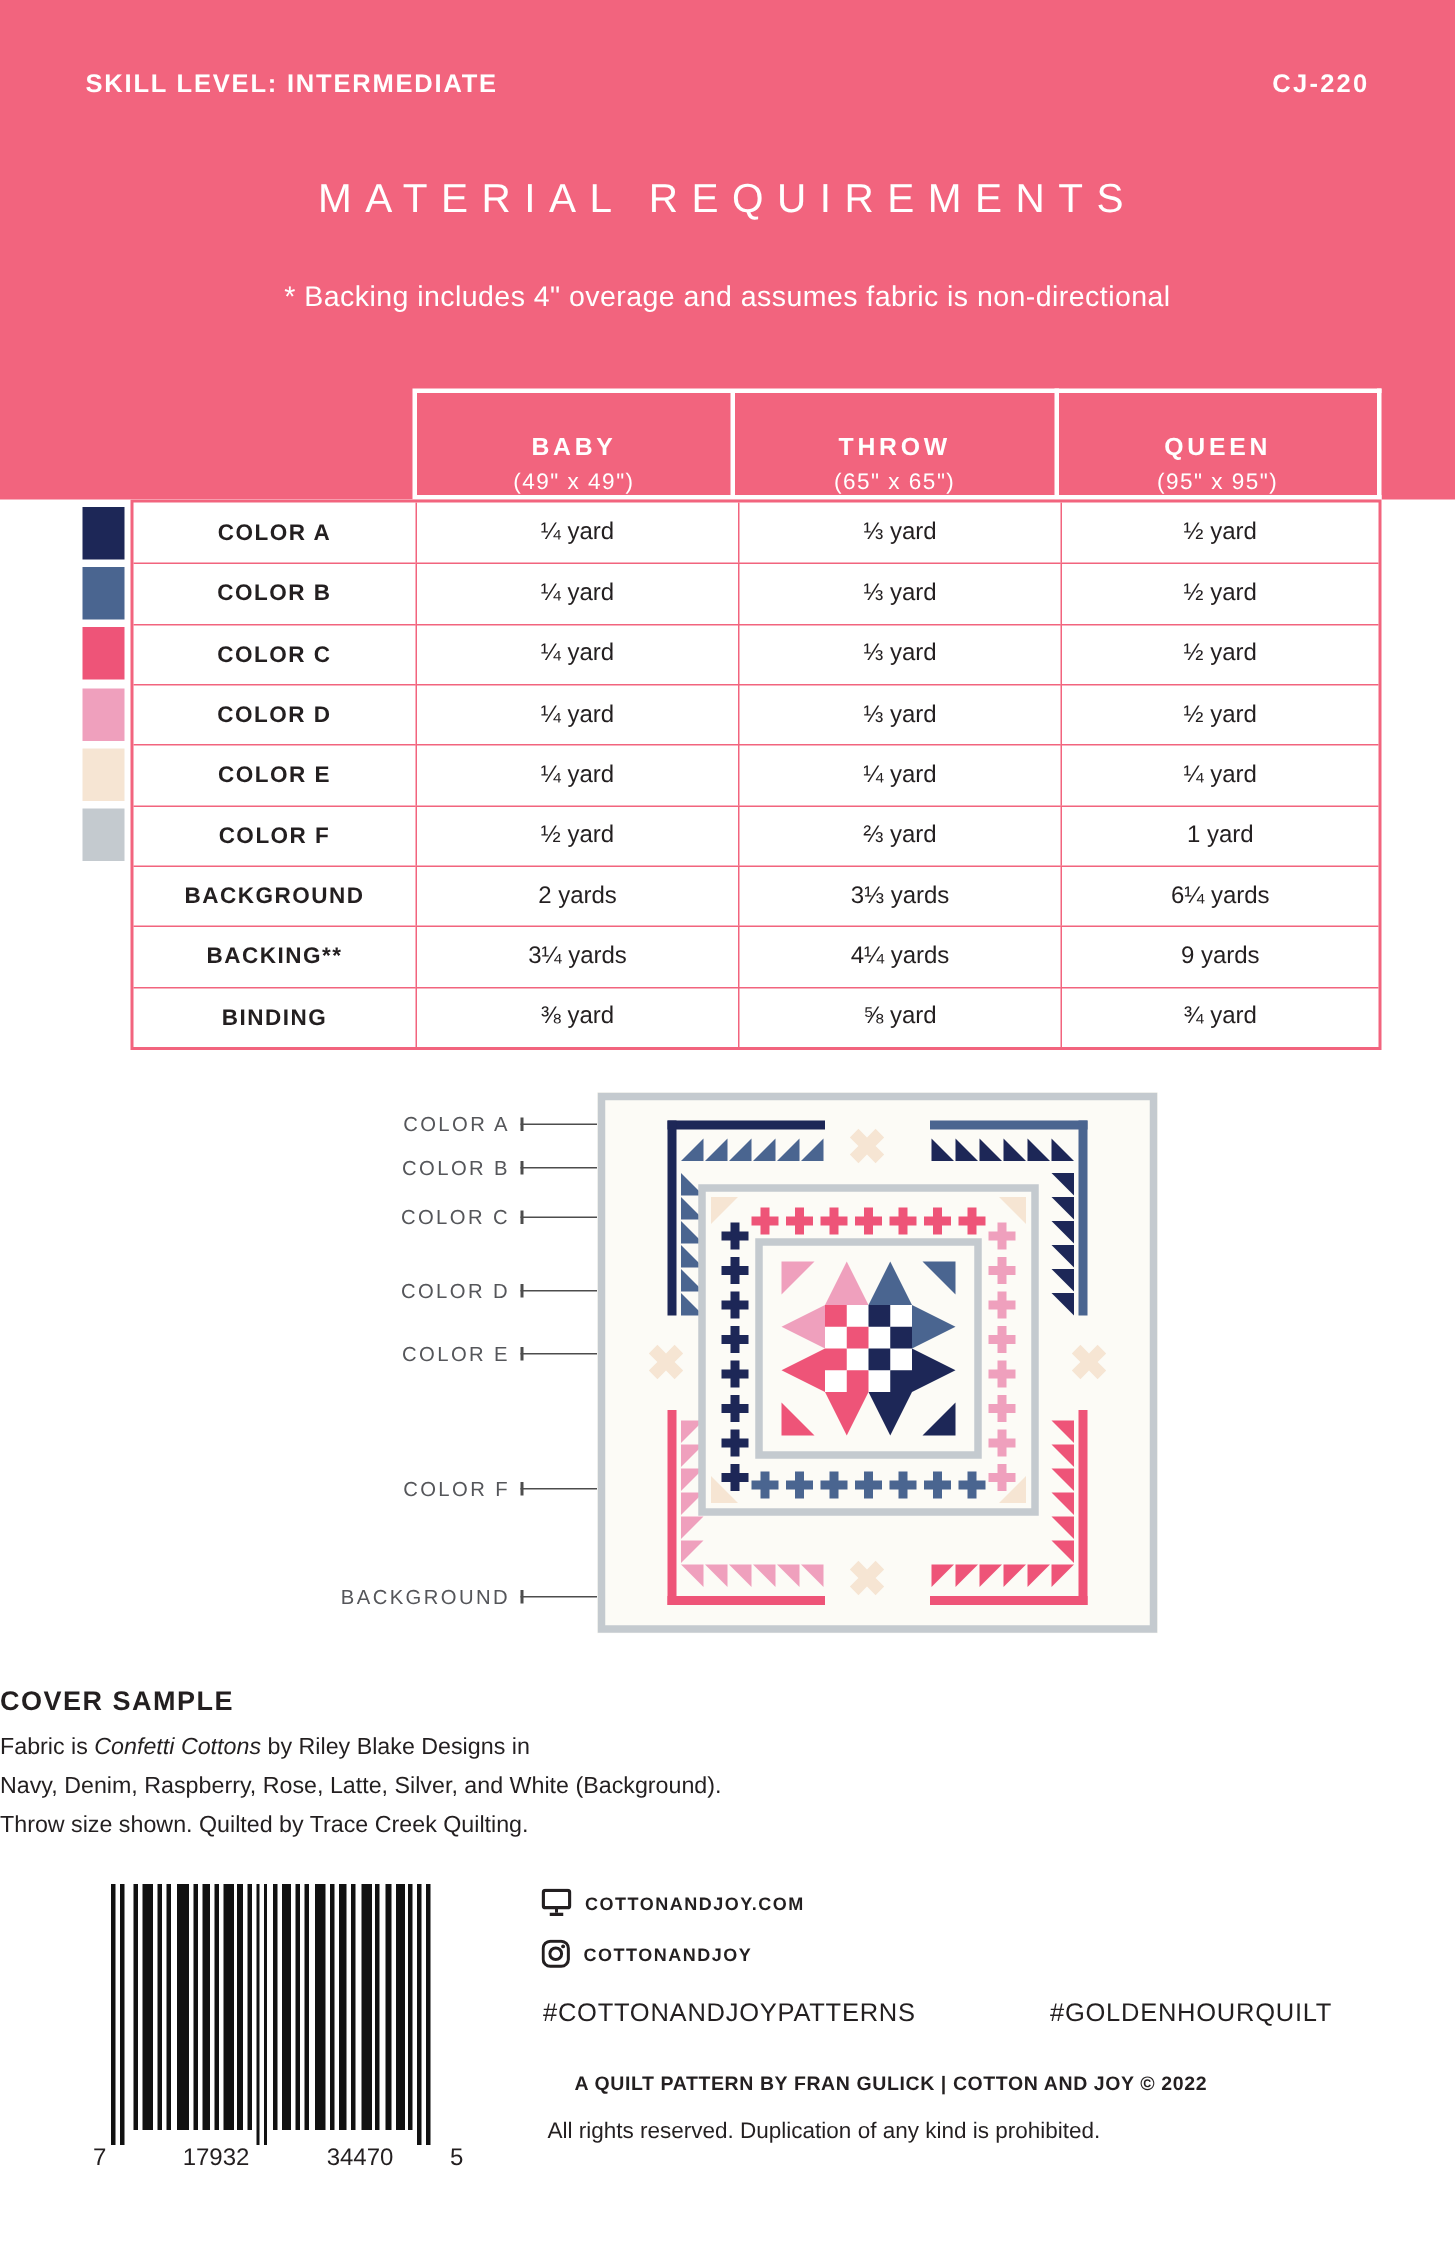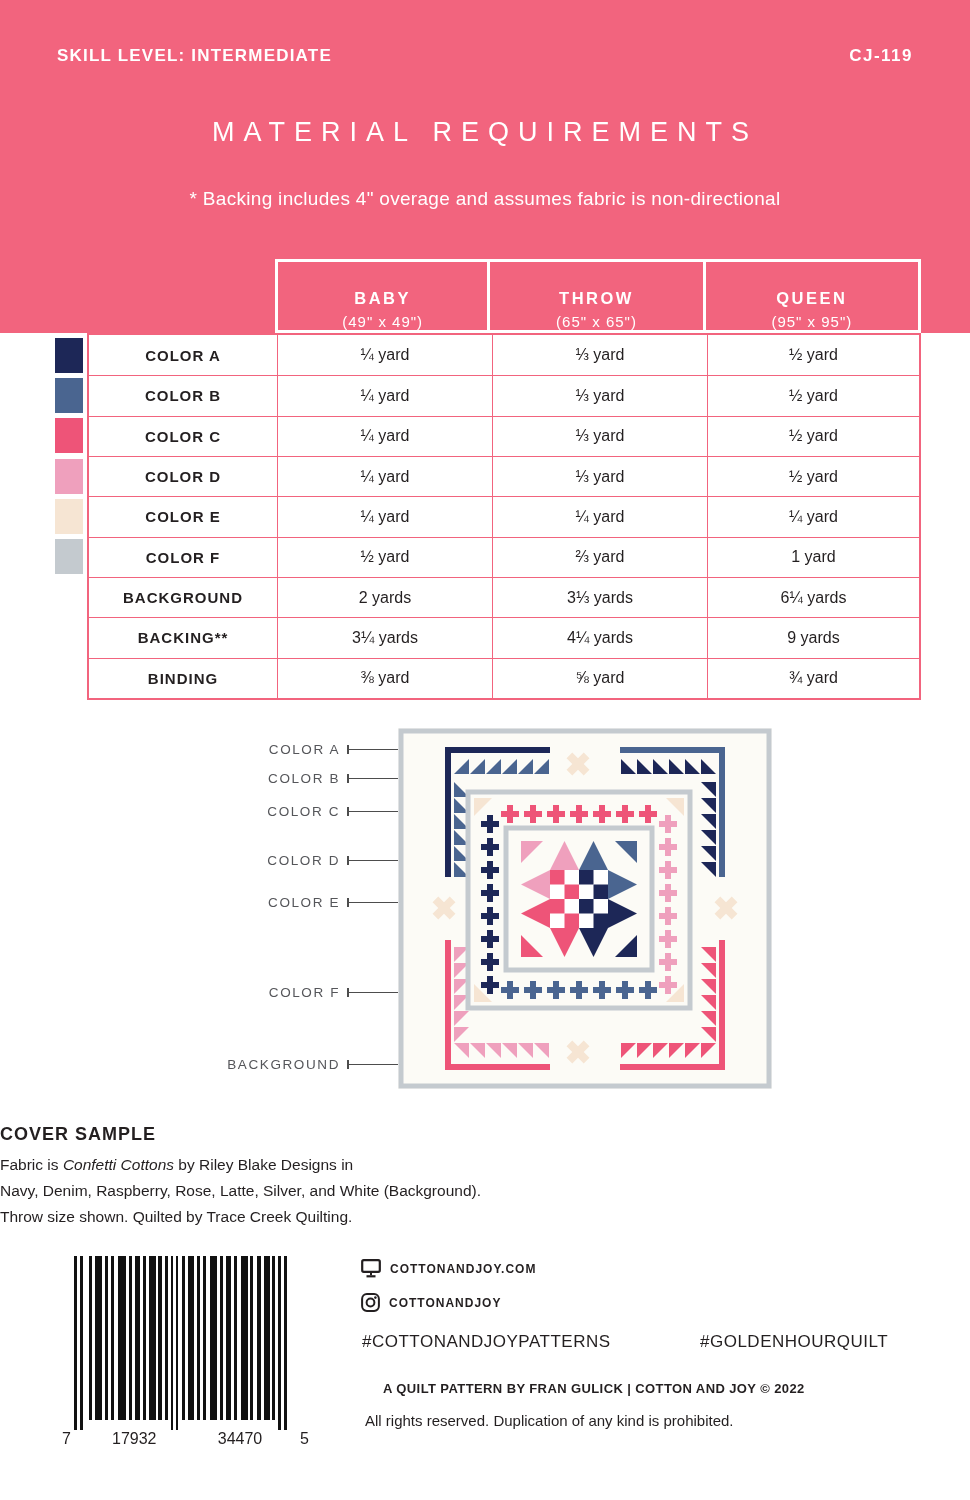"CJ-119" div.code { text: CJ-119 -> CJ-220 }
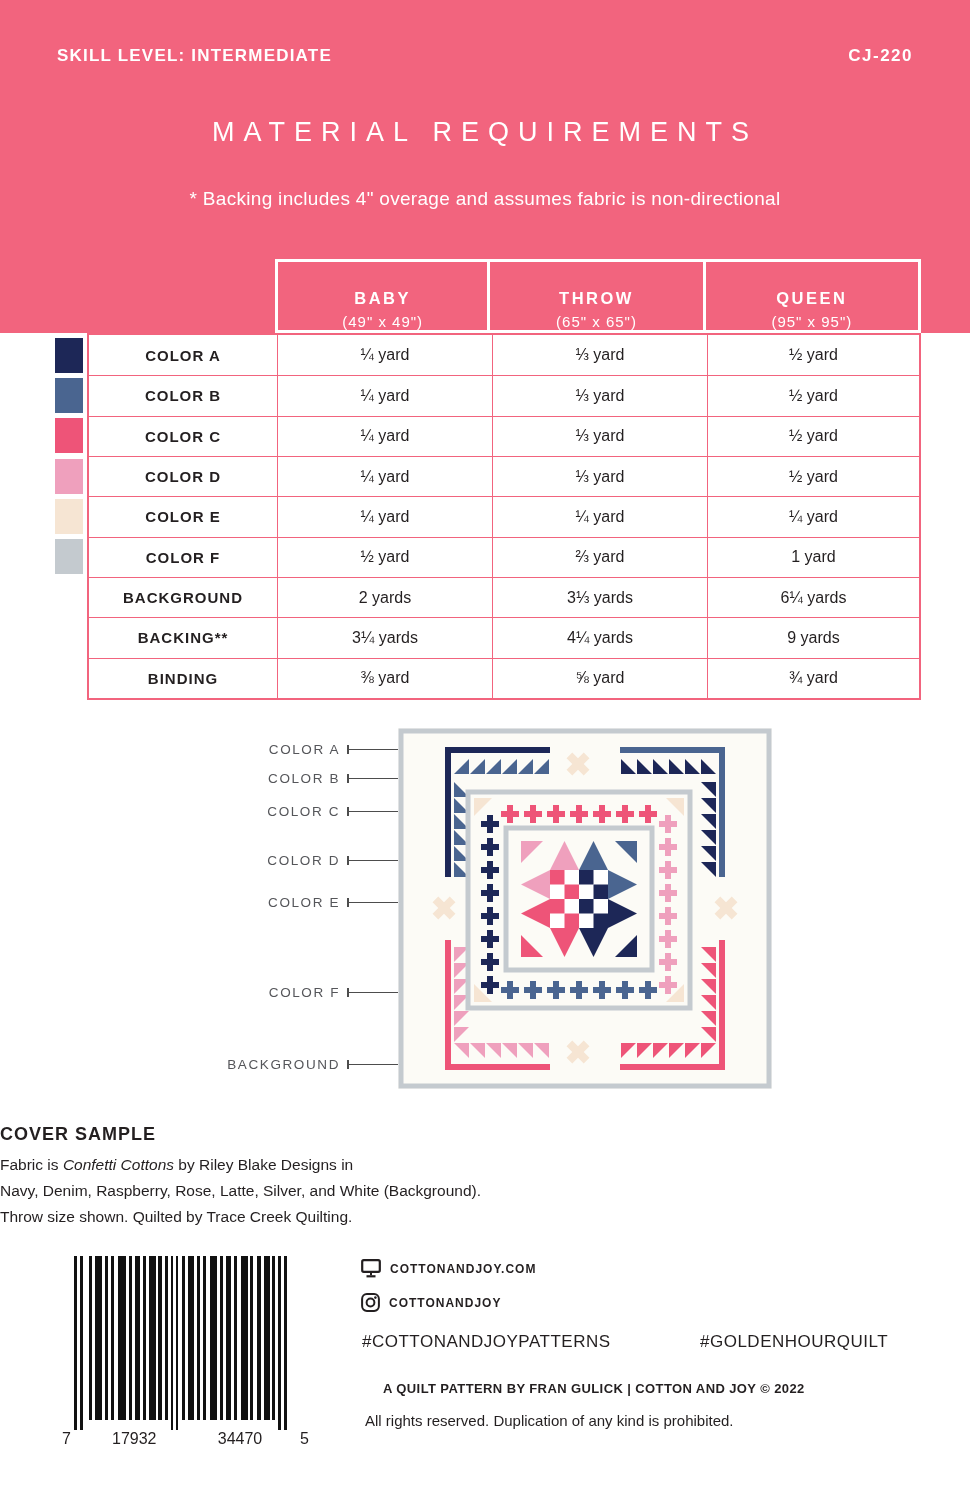"17932" .bd2 { text-align: left -> center }
